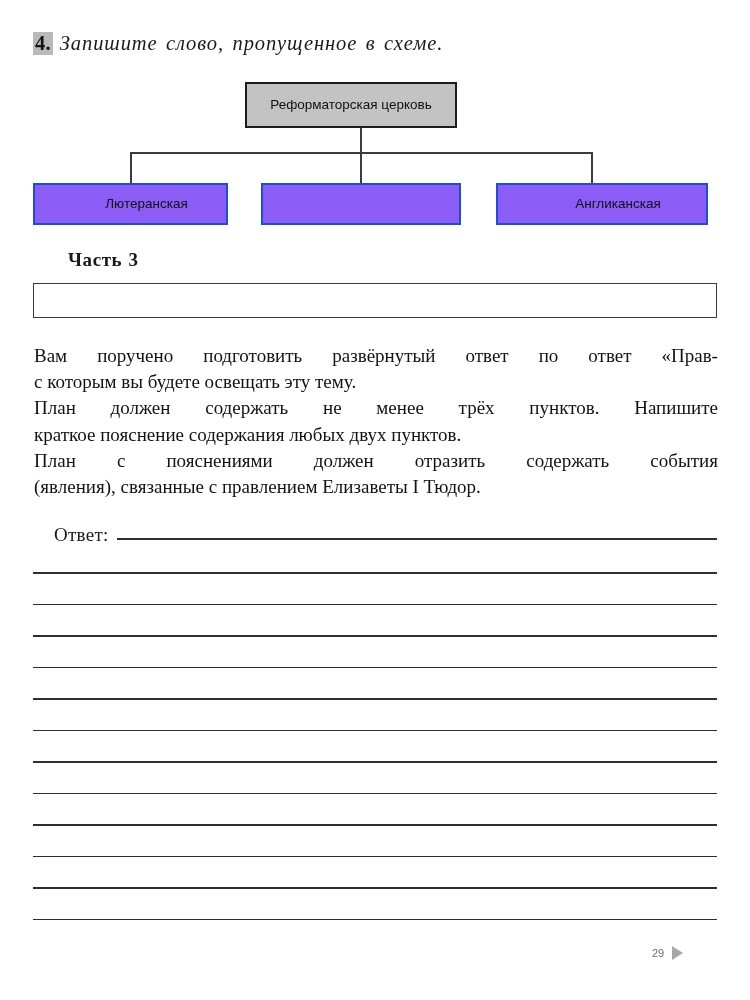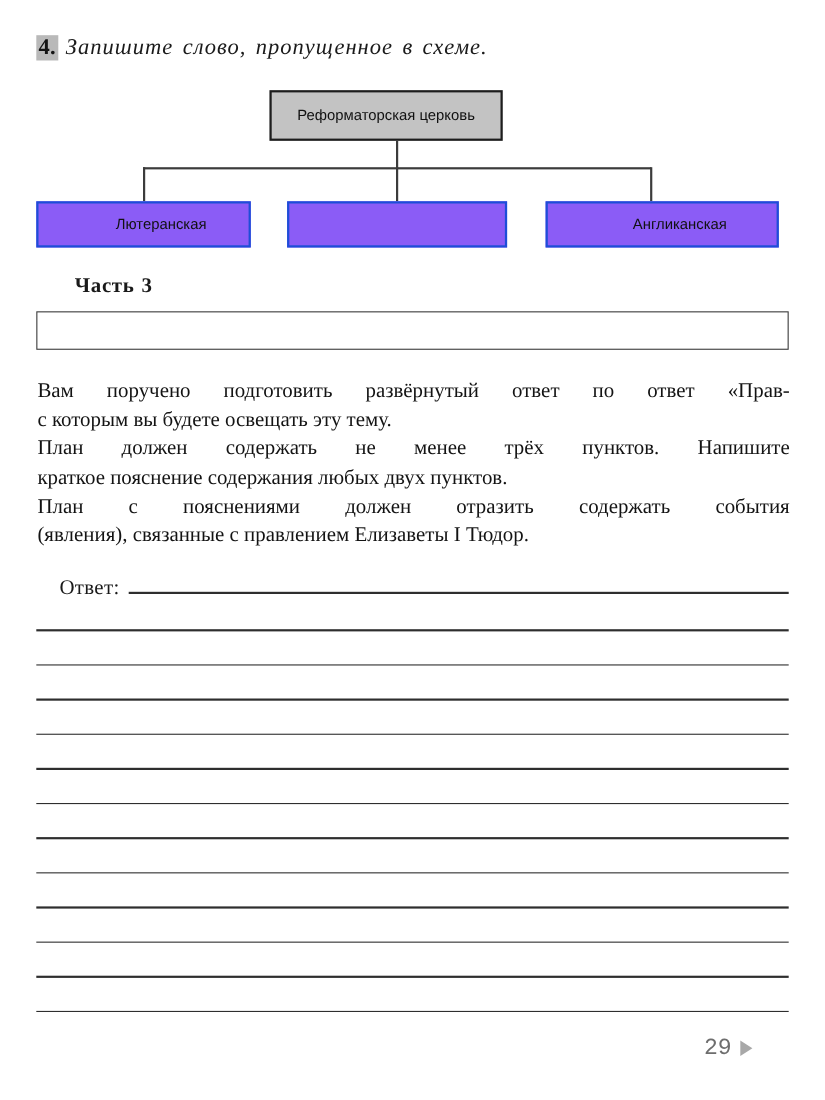"29" .page-num { font-family: Liberation Mono, monospace -> Liberation Sans, sans-serif; font-size: 21px -> 11px; margin-left: none -> 12px }
